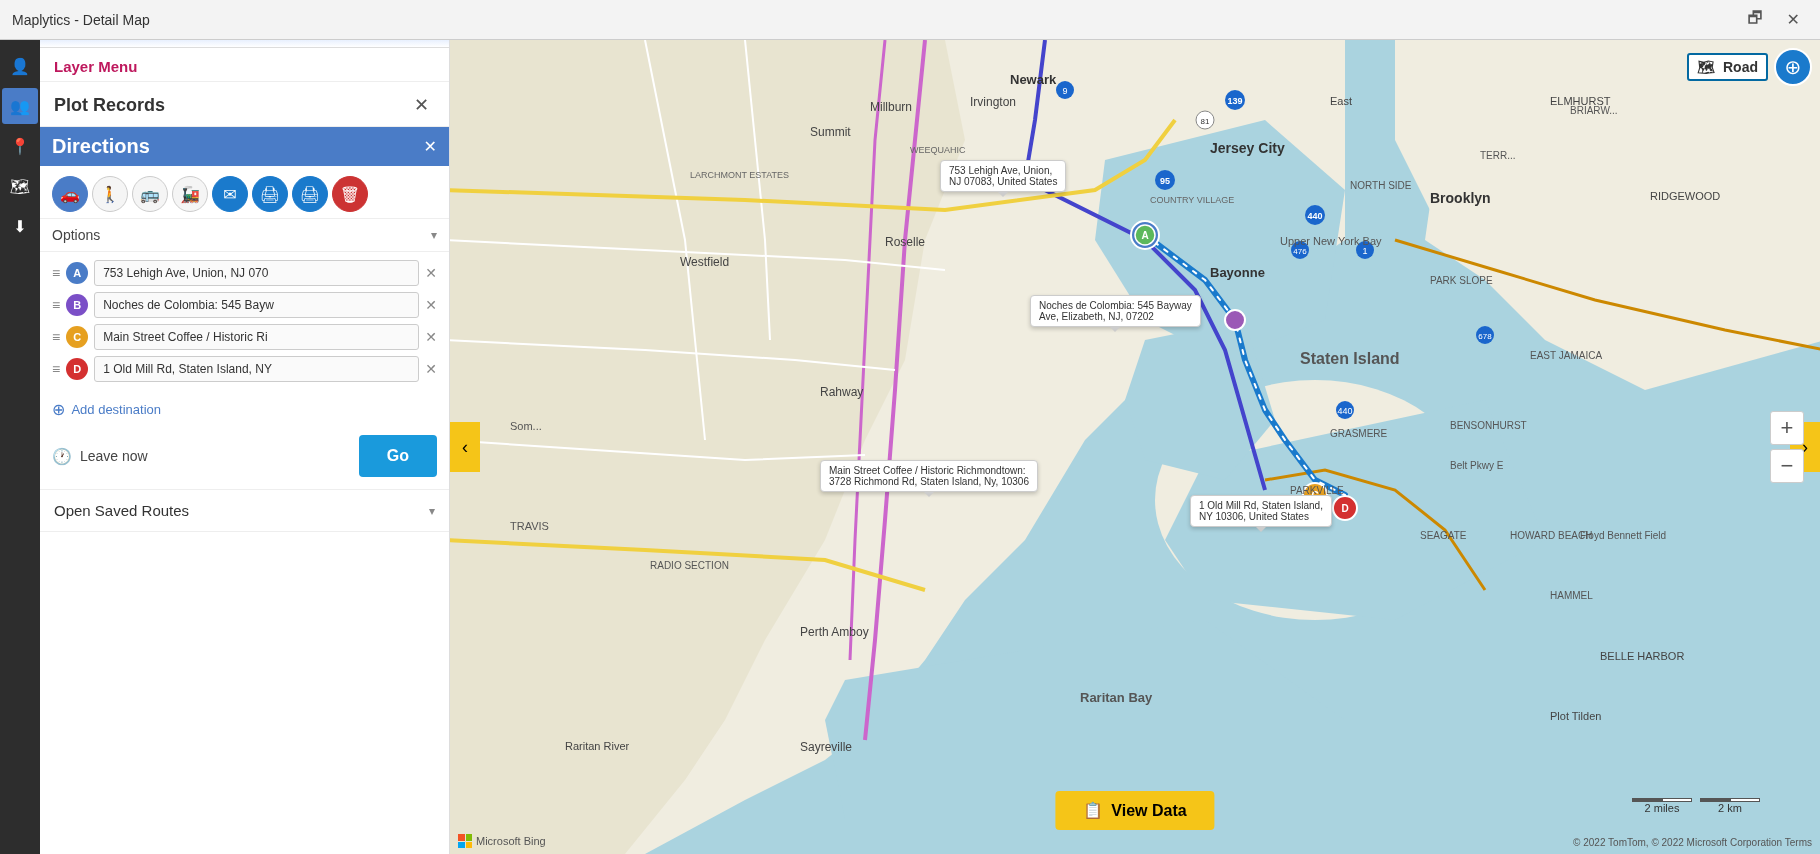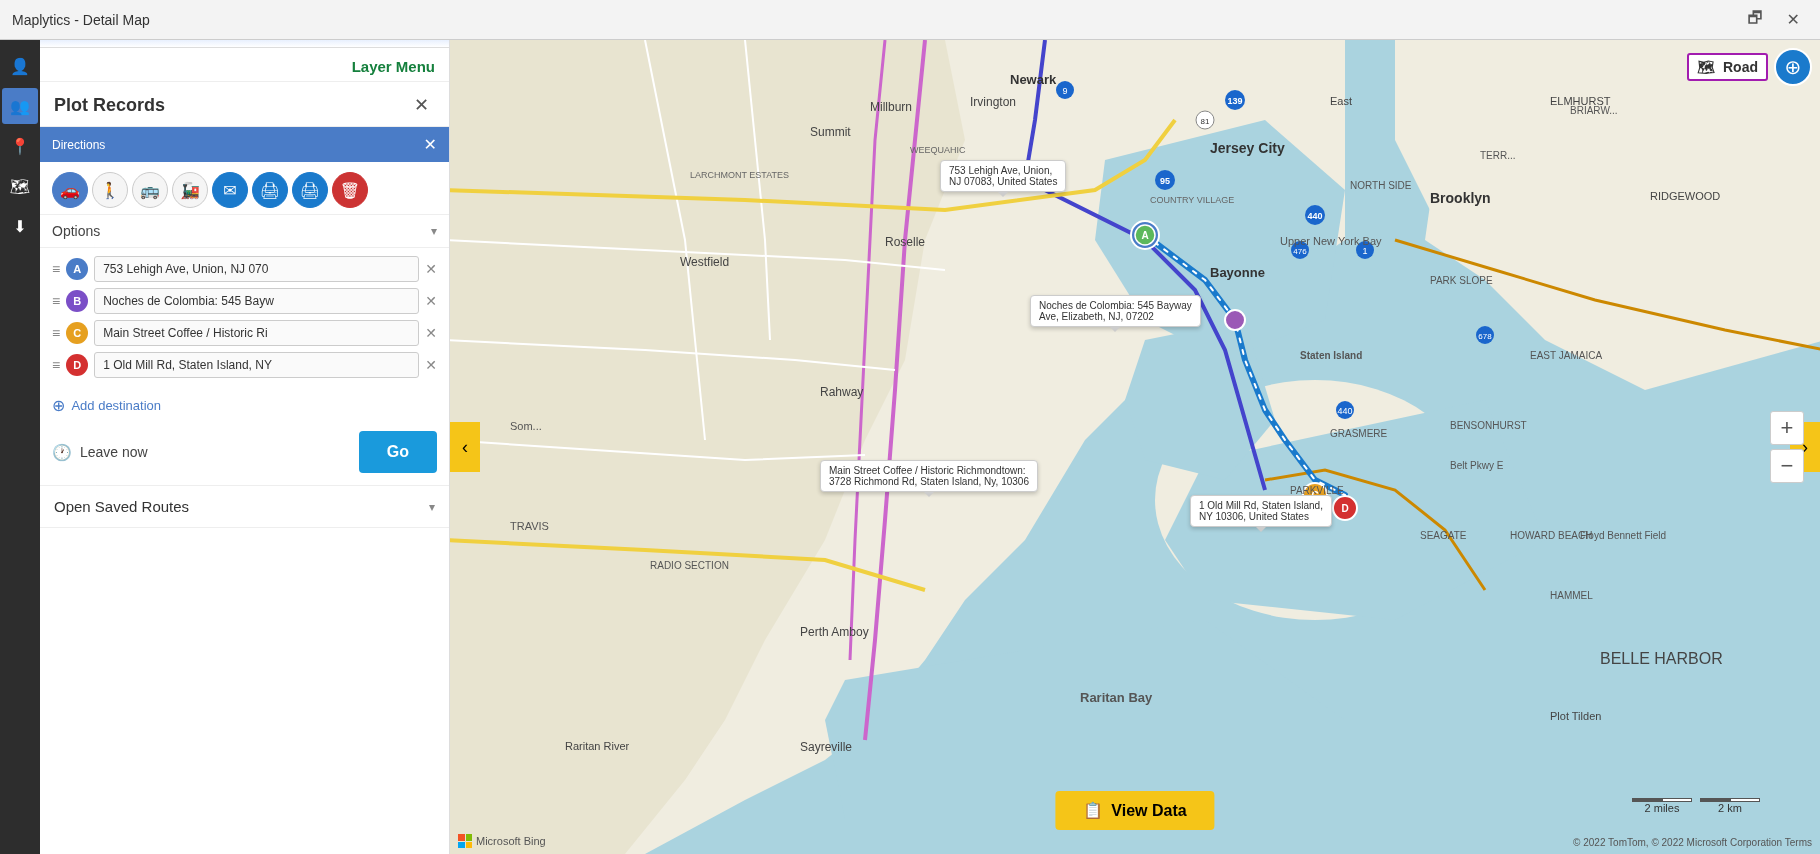"Layer Menu" .panel-layer-menu { color: #15803d -> #be185d; text-align: right -> none }
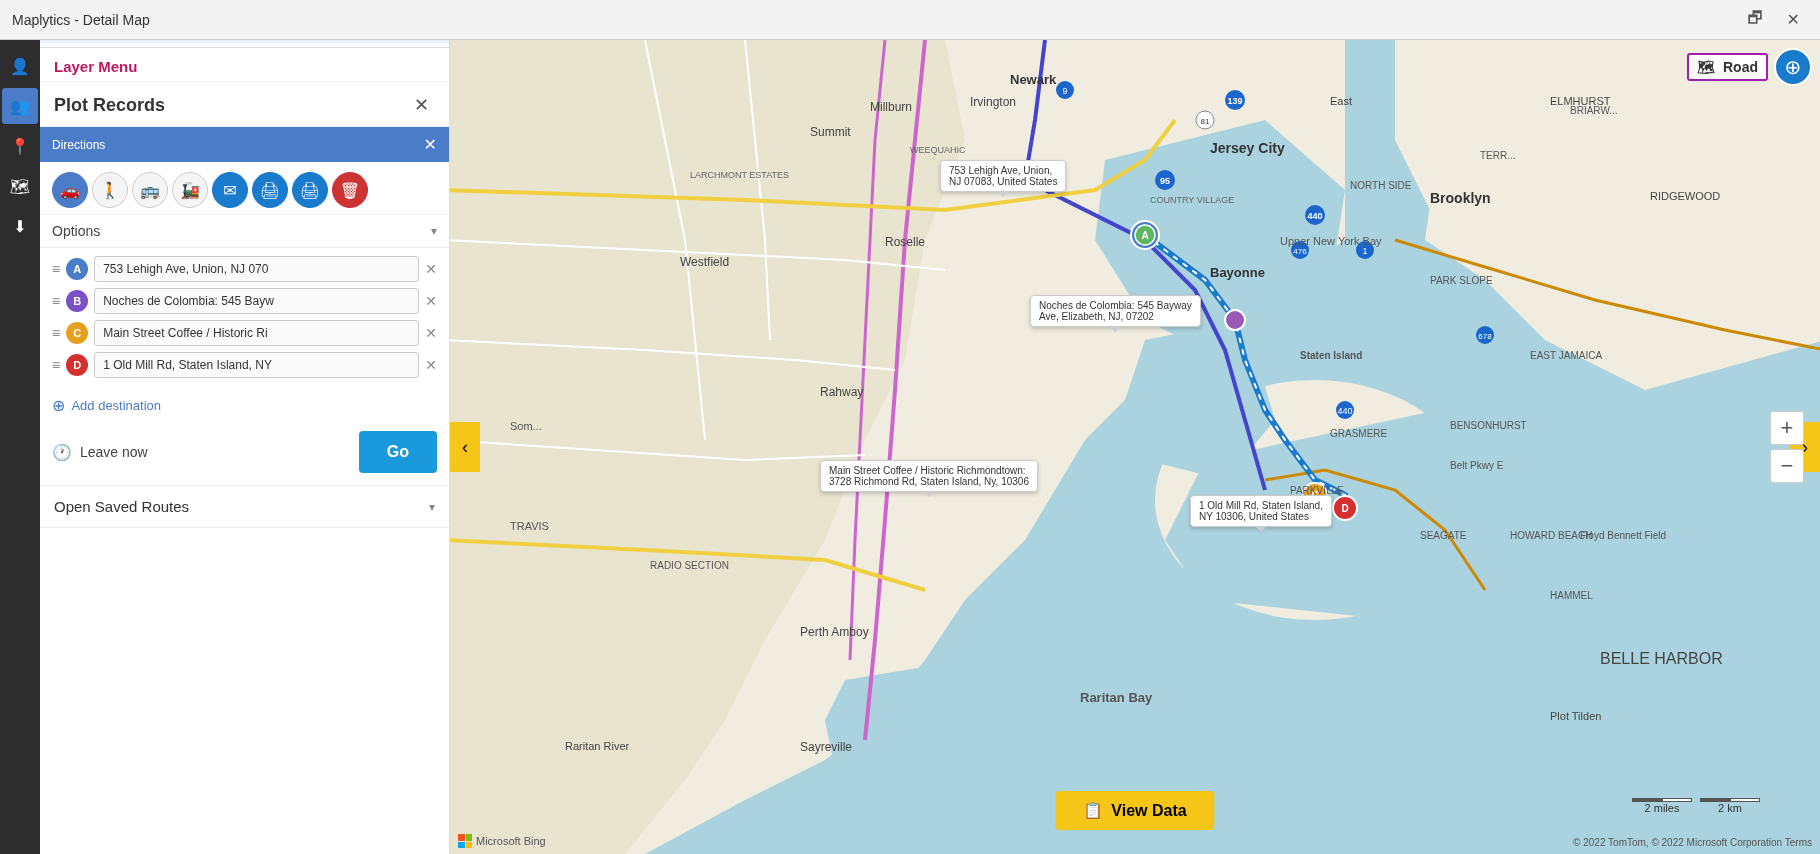"🗺 Road" .map-type-btn { border: 2px solid #a21caf -> 2px solid #0369a1 }
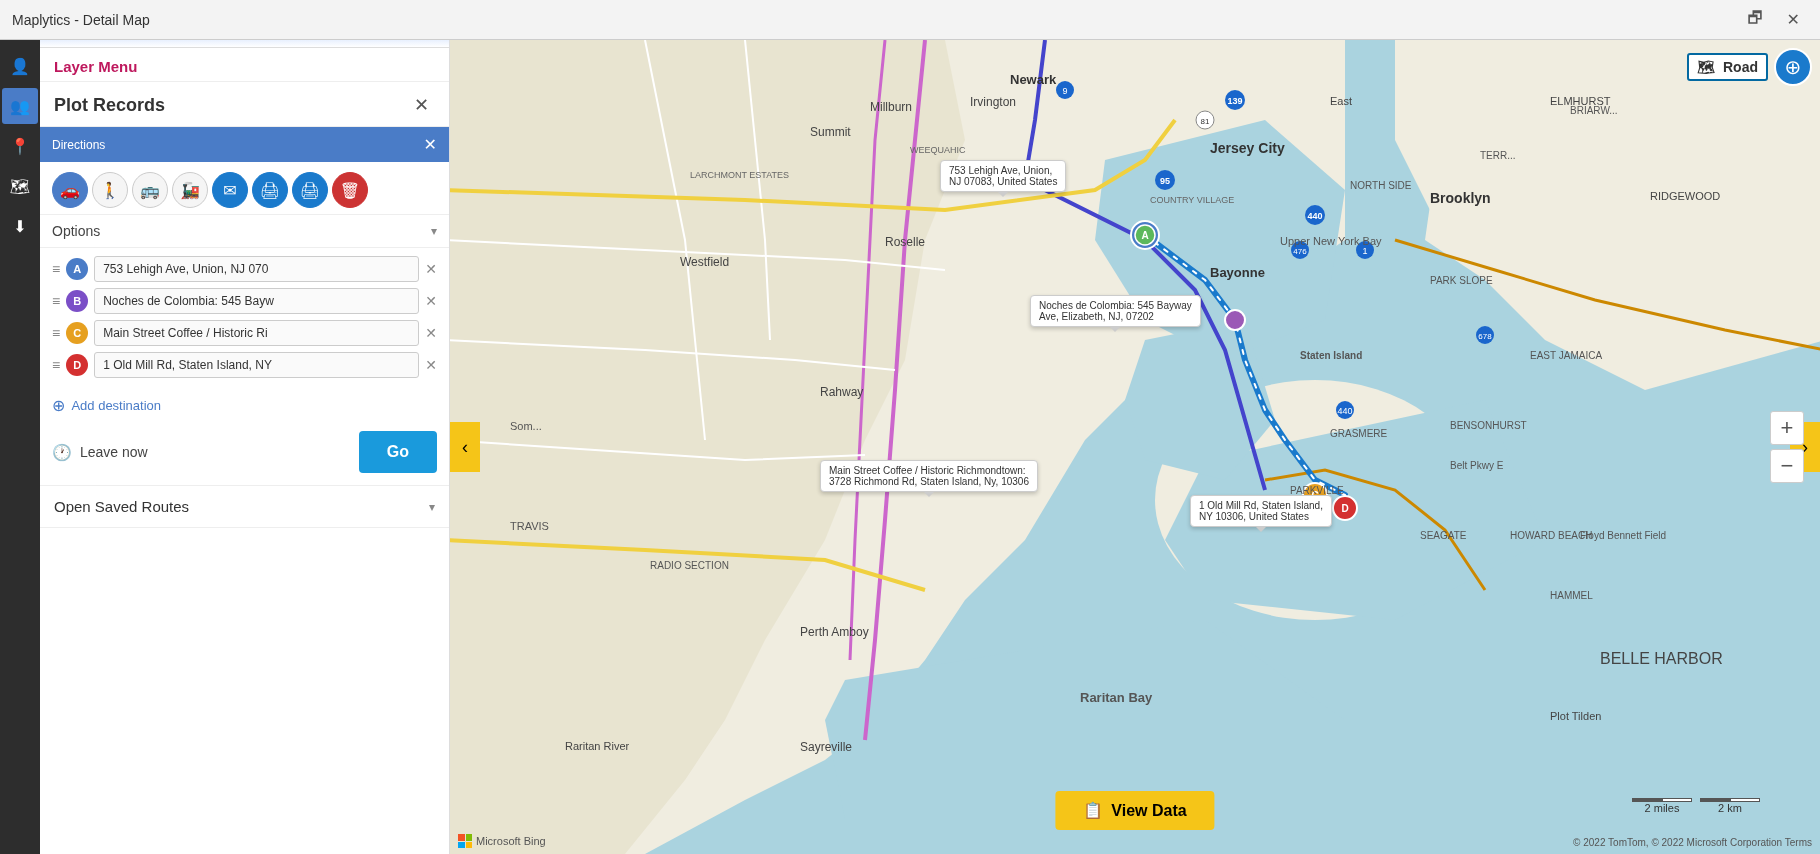"Directions" .directions-title { font-size: 12px -> 20px; font-weight: 400 -> 700 }
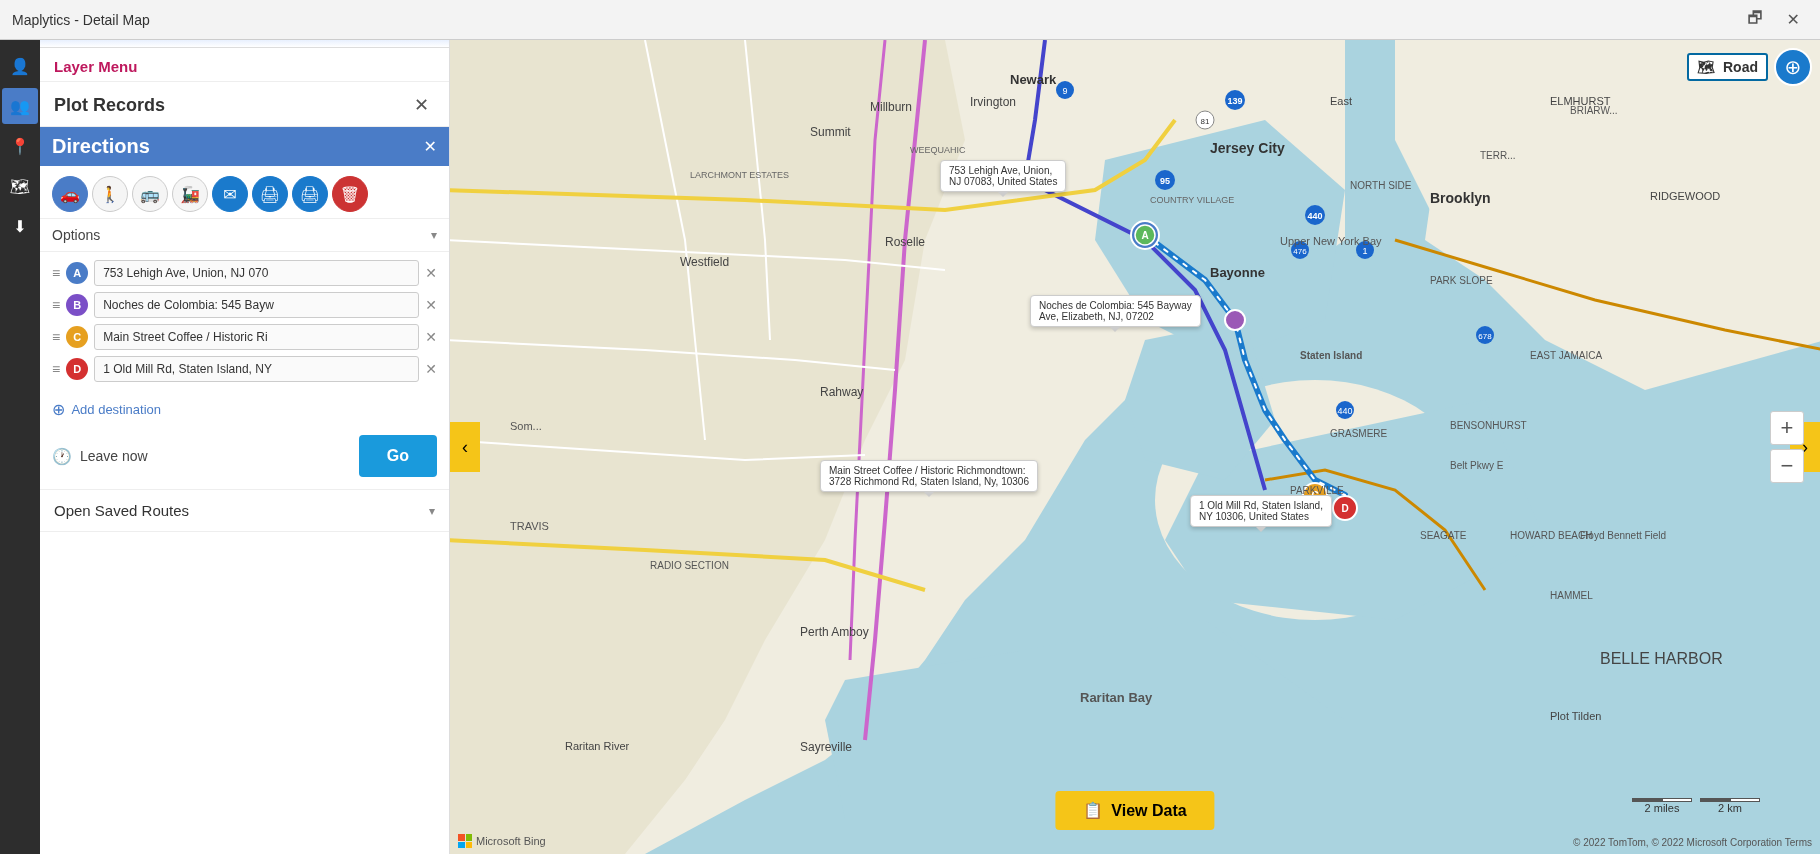"Staten Island" div { font-size: 10px -> 16px }
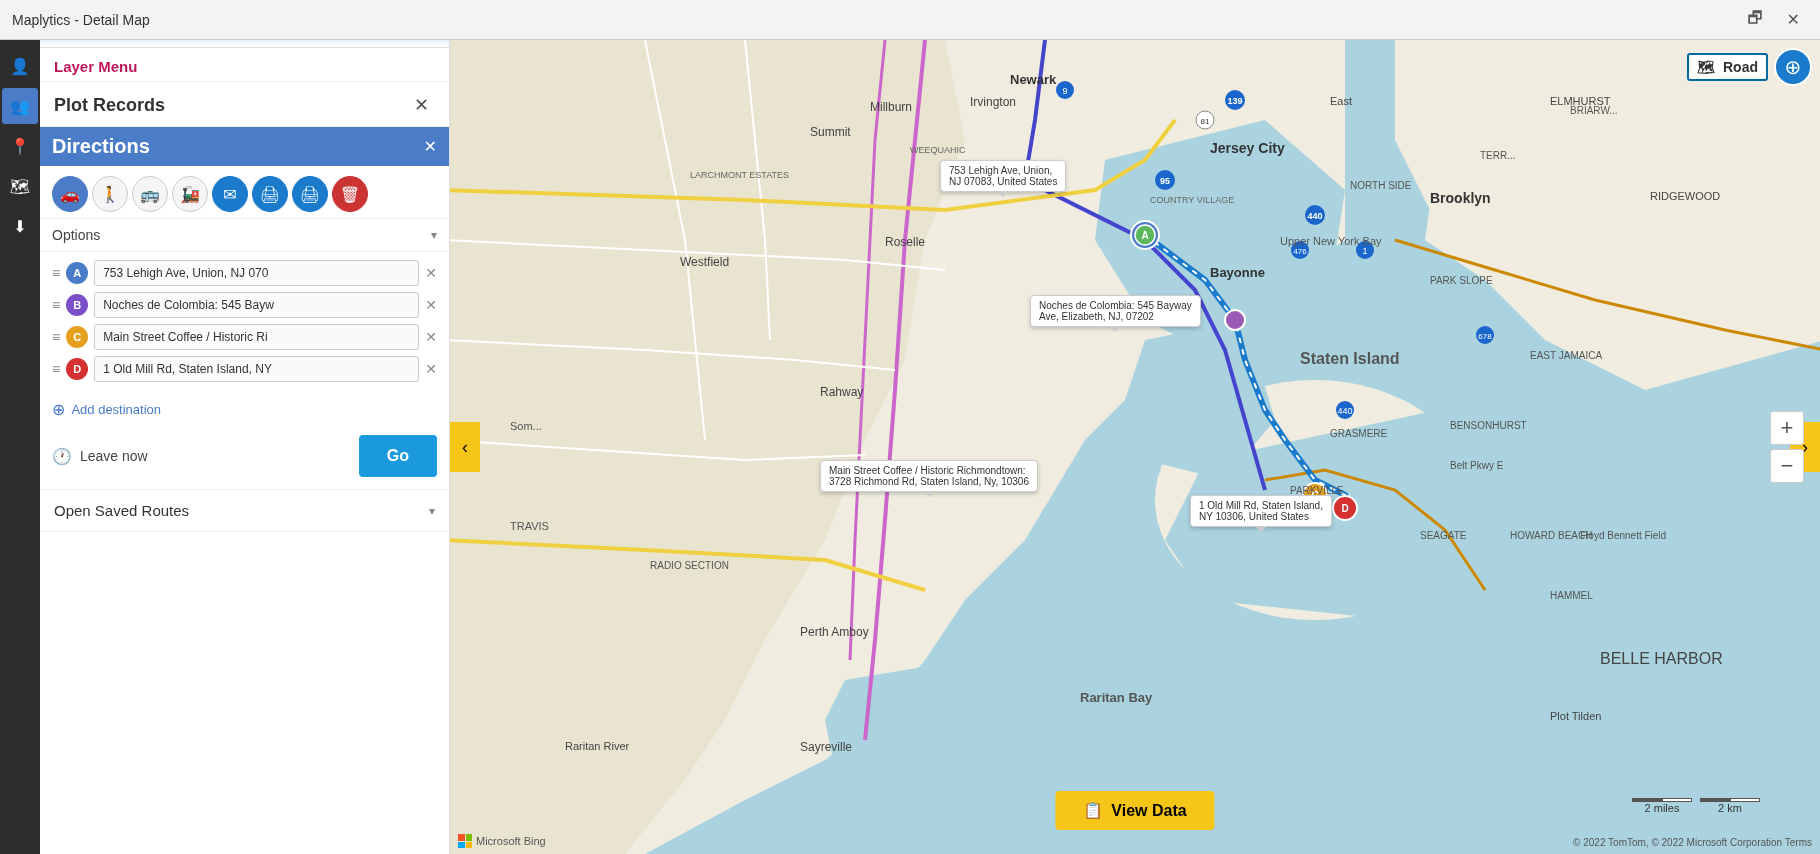"BELLE HARBOR" div { font-size: 16px -> 11px }
